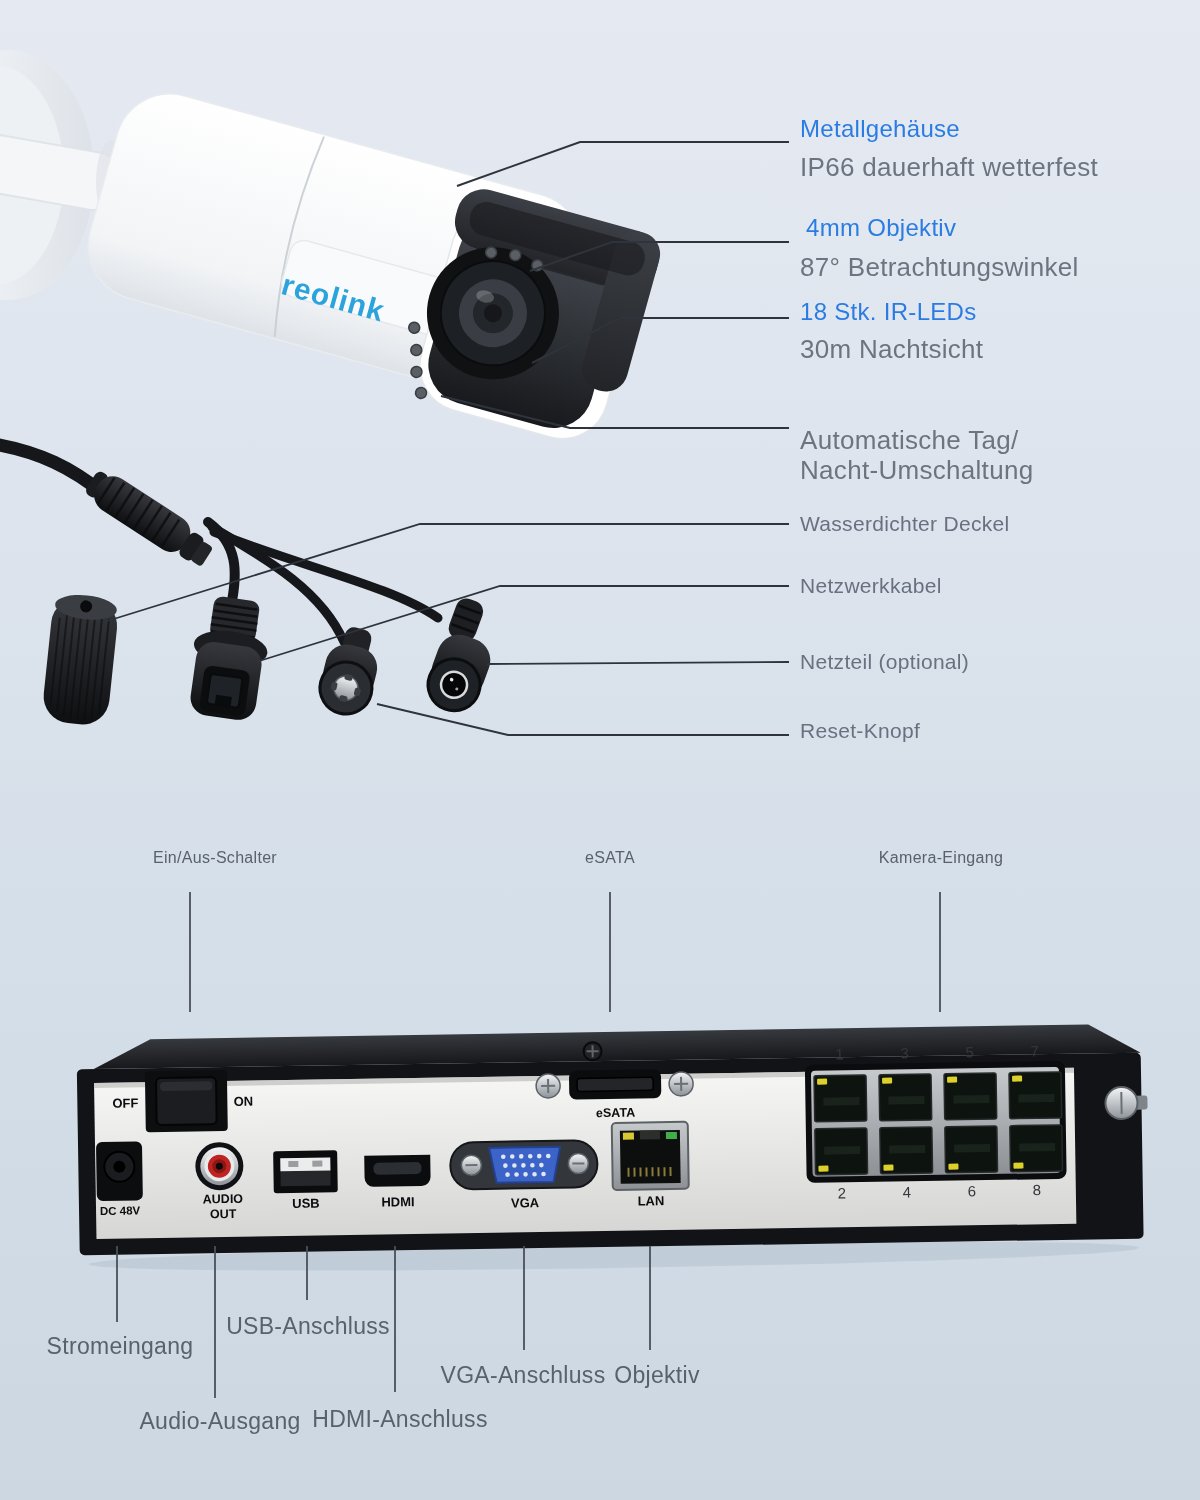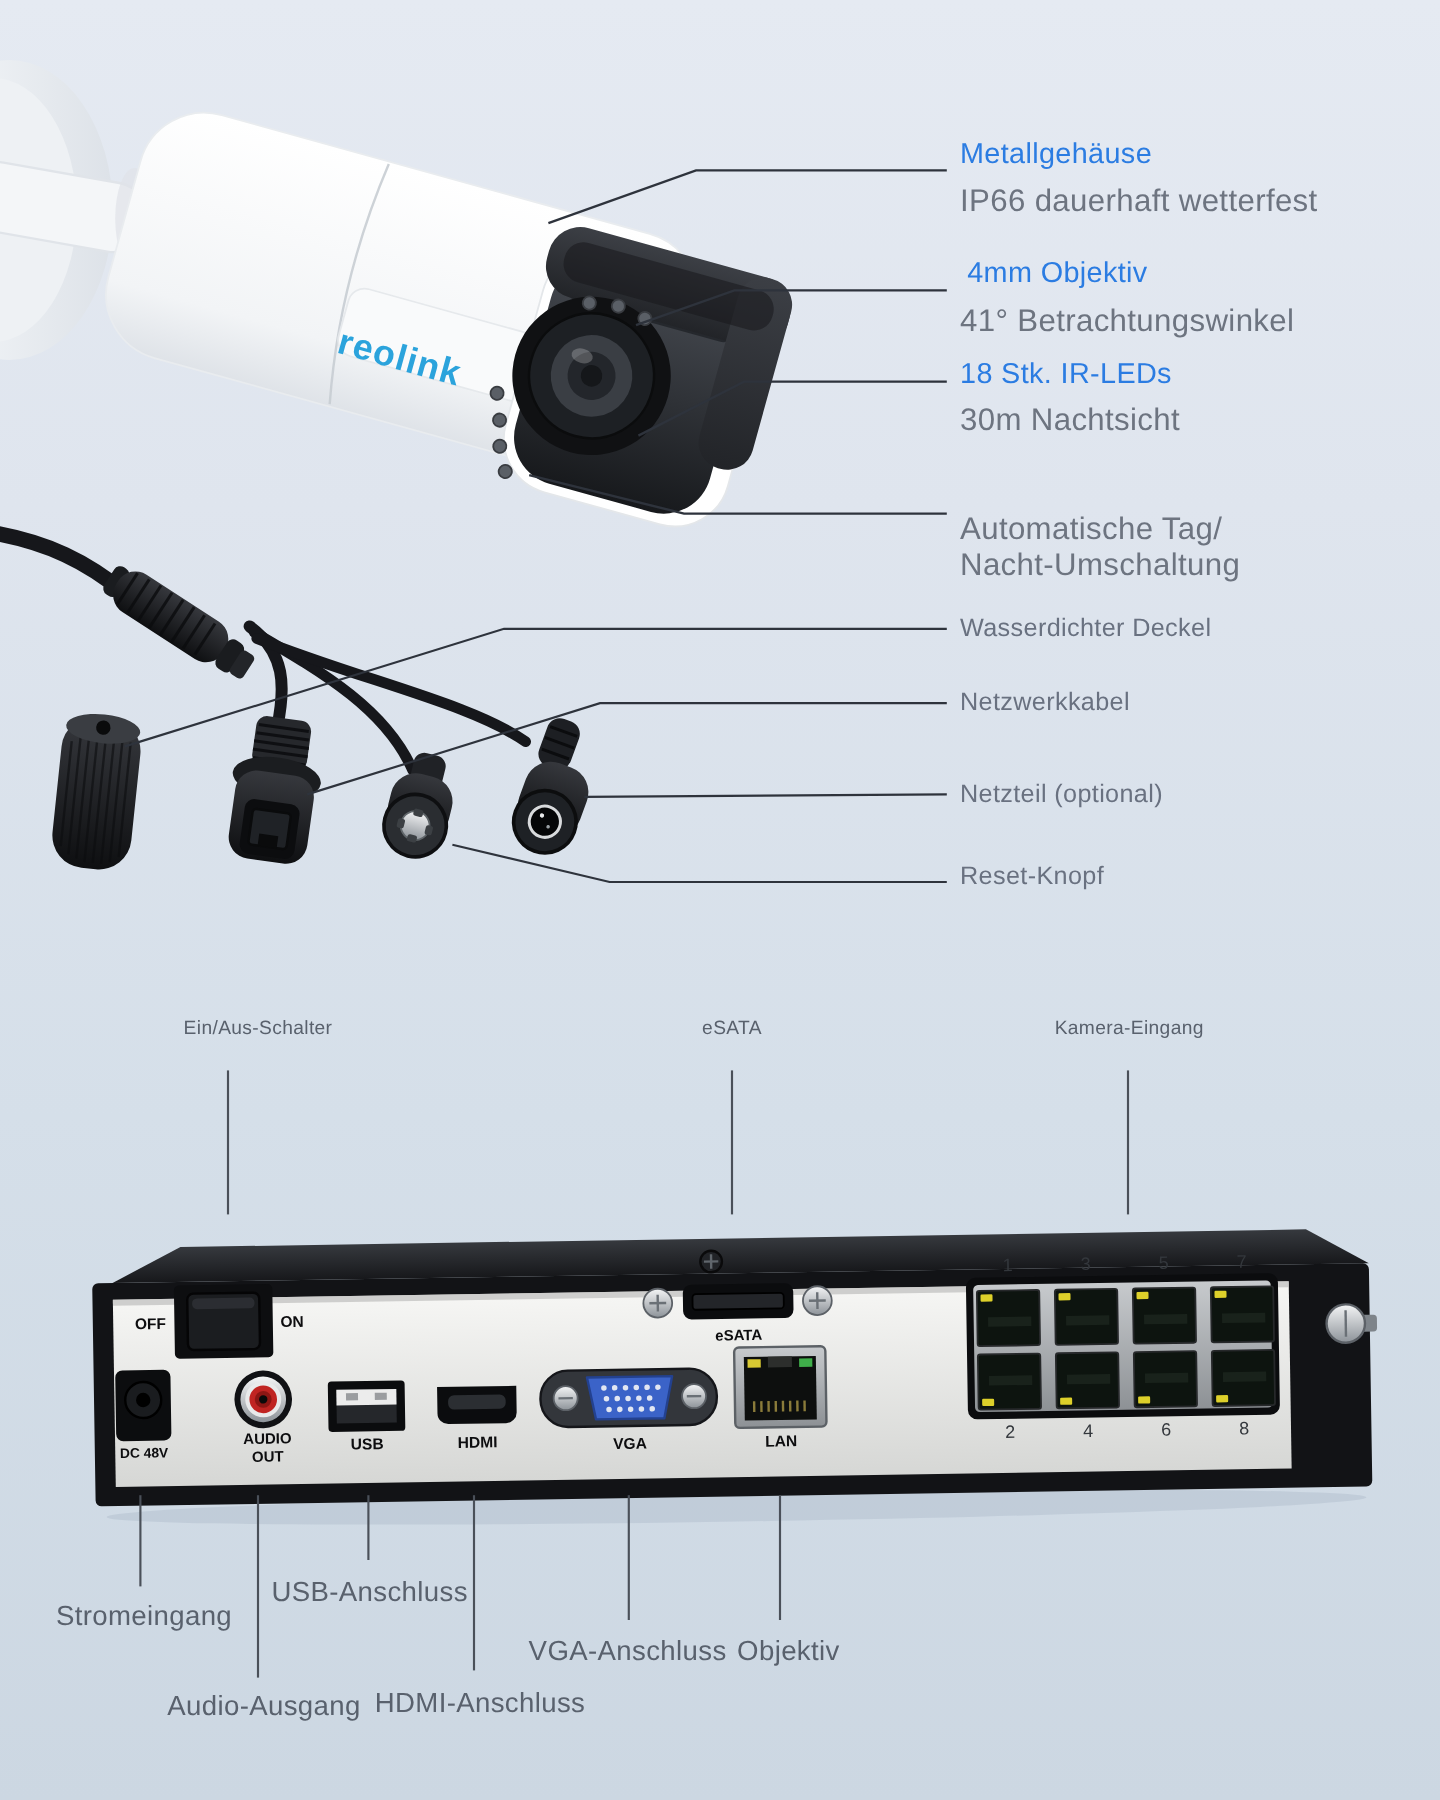"41° Betrachtungswinkel" div.co-desc { text: 41 -> 87 }
